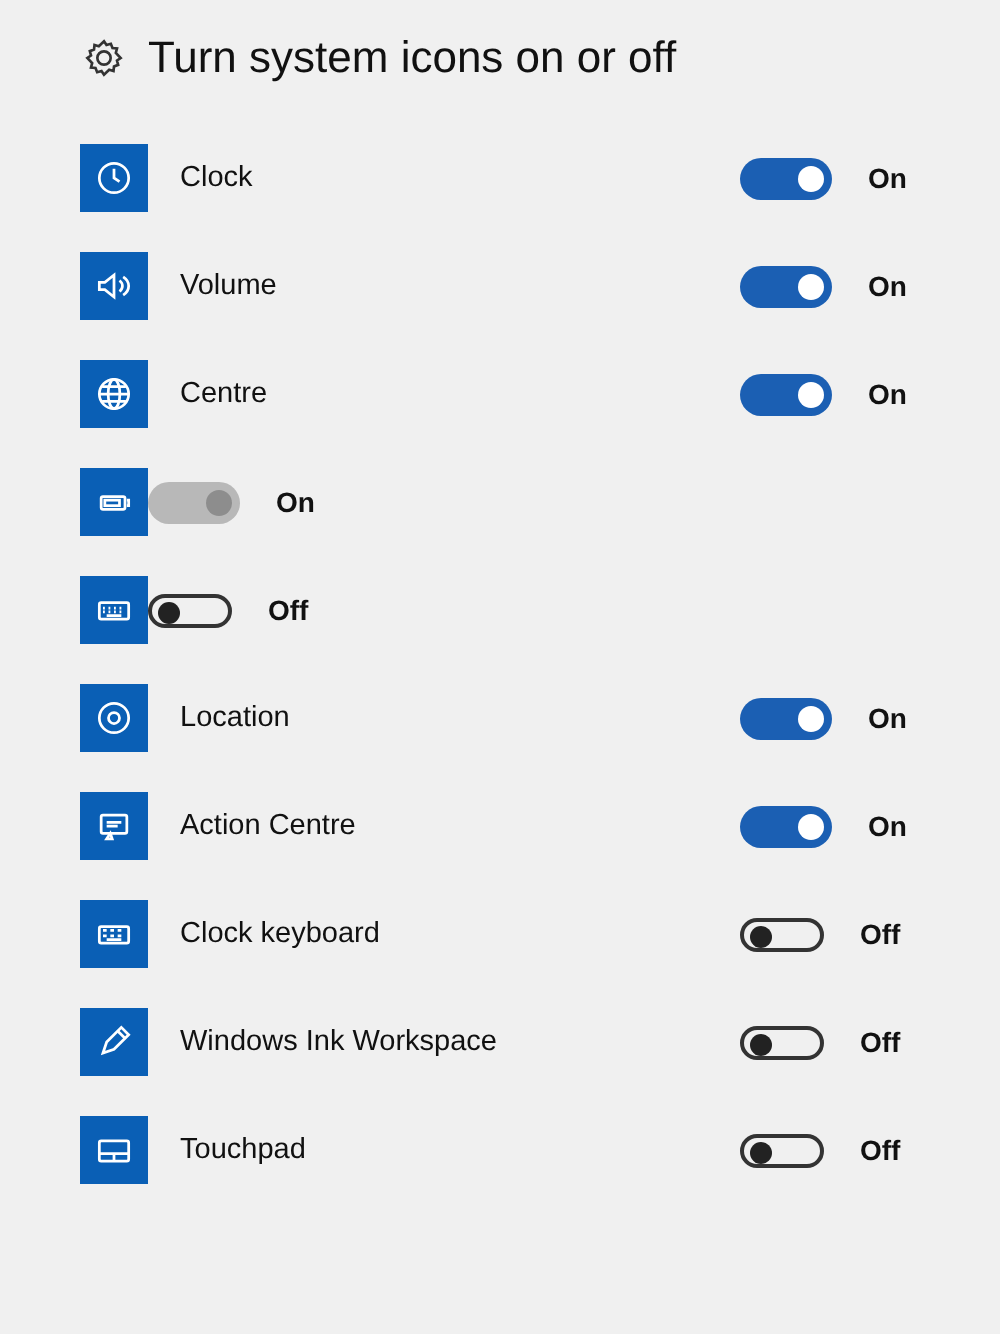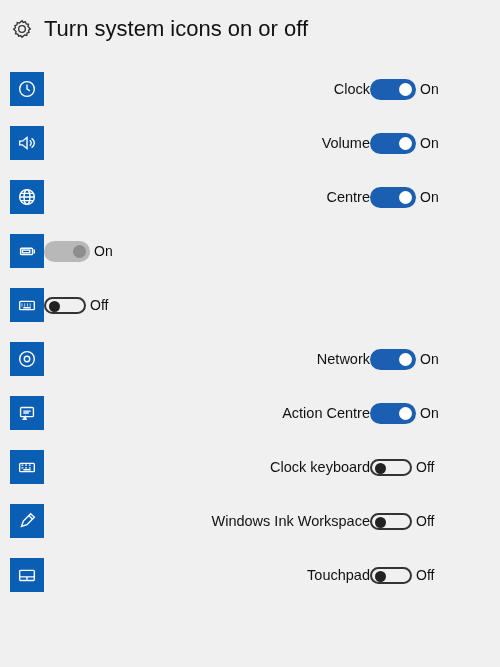"Turn system icons on or" .page { margin-left: none -> 30px }
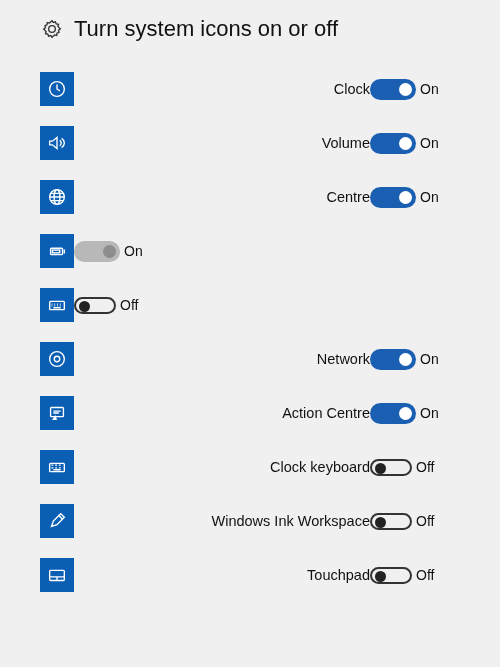"Clock" .row { text-align: right -> none }
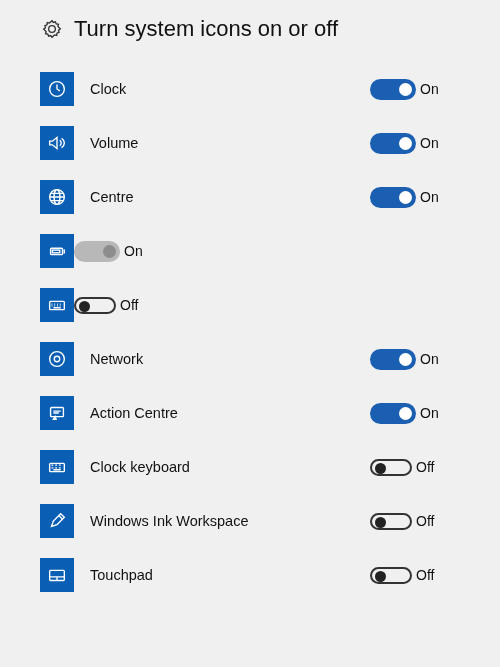"On" .toggle-wrap { font-weight: none -> bold; gap: 4px -> 18px }
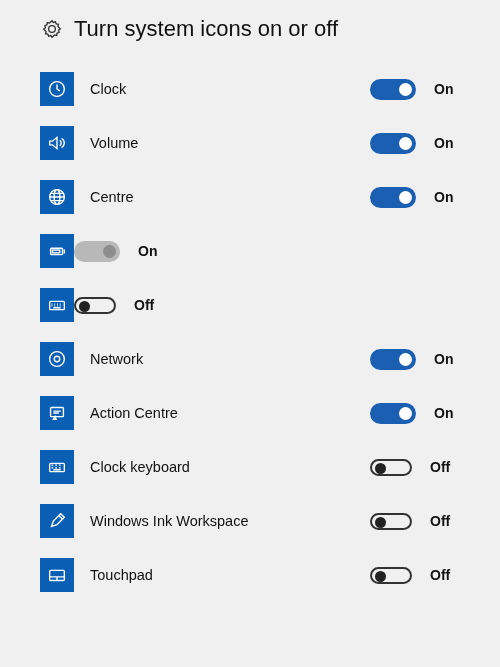"Network" div.row-label { text: Network -> Location }
